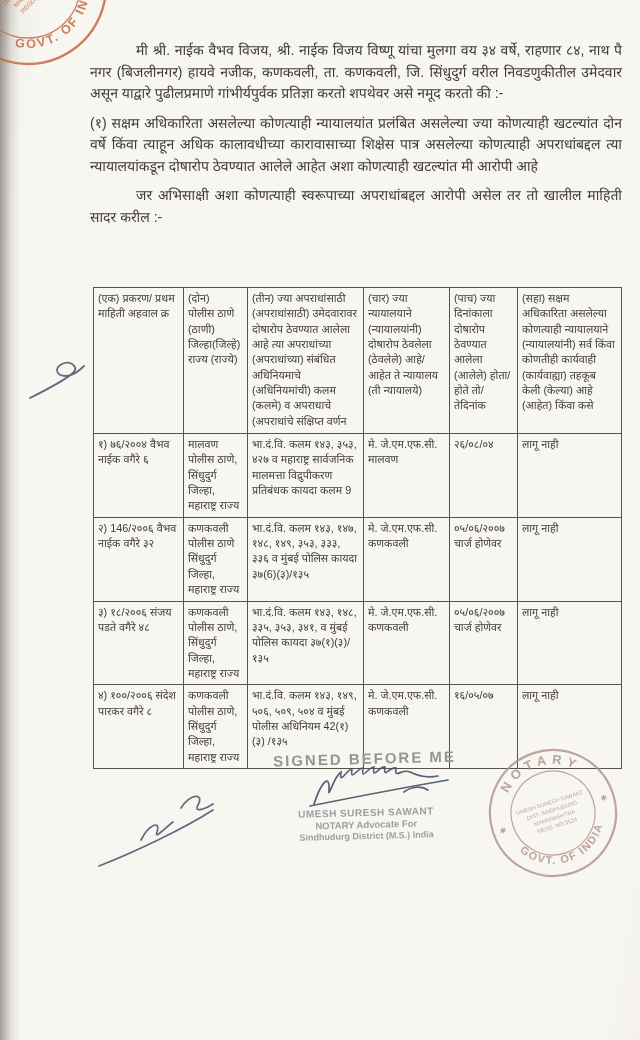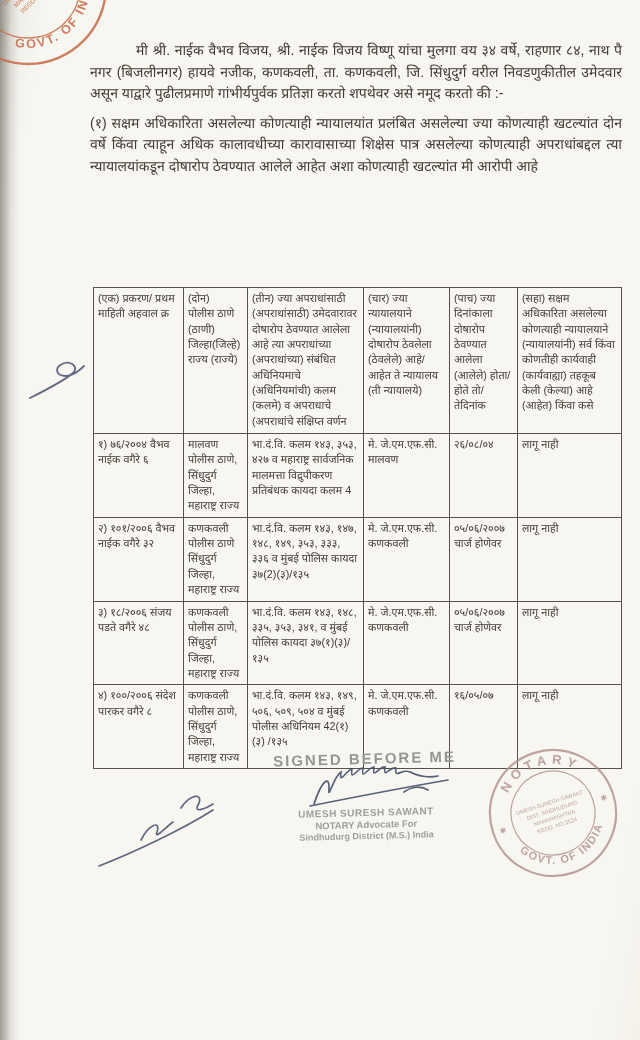"जर अभिसाक्षी अशा कोणत्याही स्वरूपाच्या" p.indent { html: none -> <p>जर अभिसाक्षी अशा कोणत्याही स्वरूपाच्या अपराधांबद्दल आरोपी असेल तर तो खालील माहिती सादर करील :-</p> }
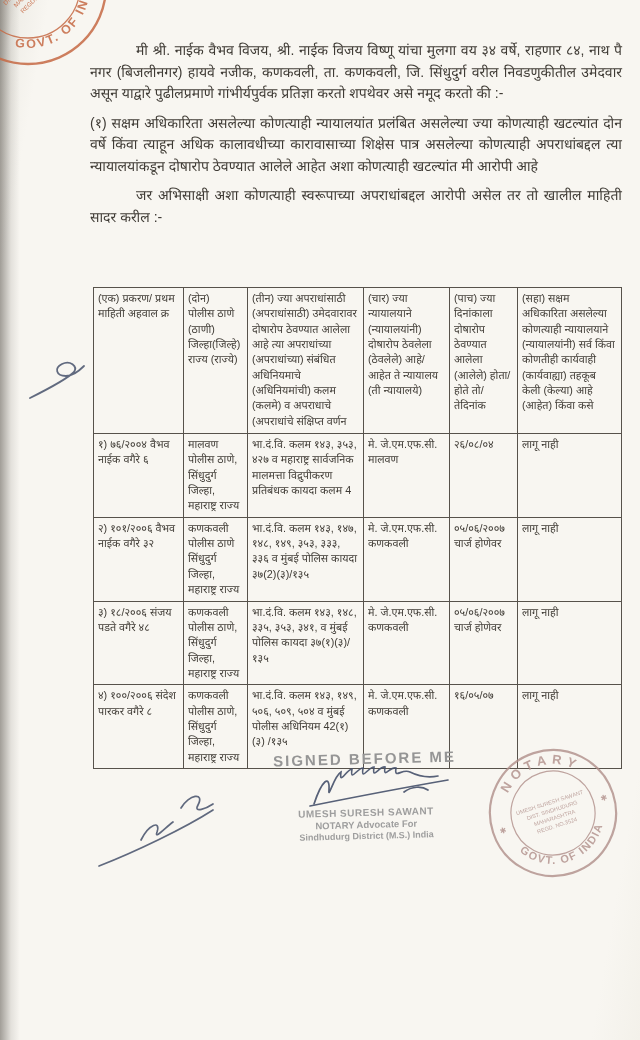"भा.दं.वि. कलम १४३, ३५३, ४२७" td { text: 4 -> 9 }
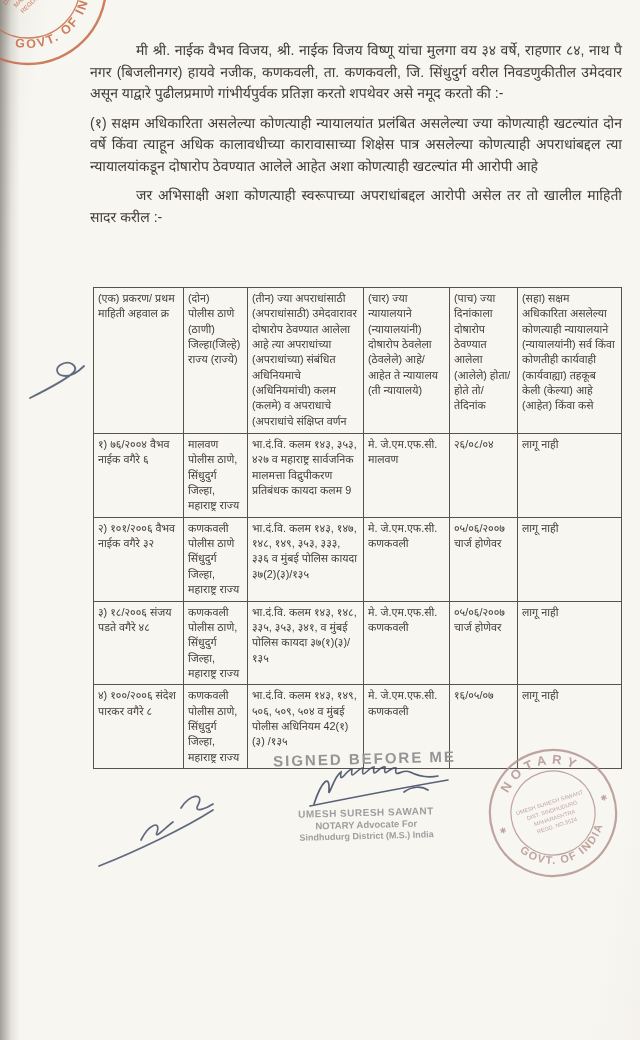"२) १०१/२००६ वैभव नाईक वगैरे" td { text: १०१/२००६ -> 146/२००६ }
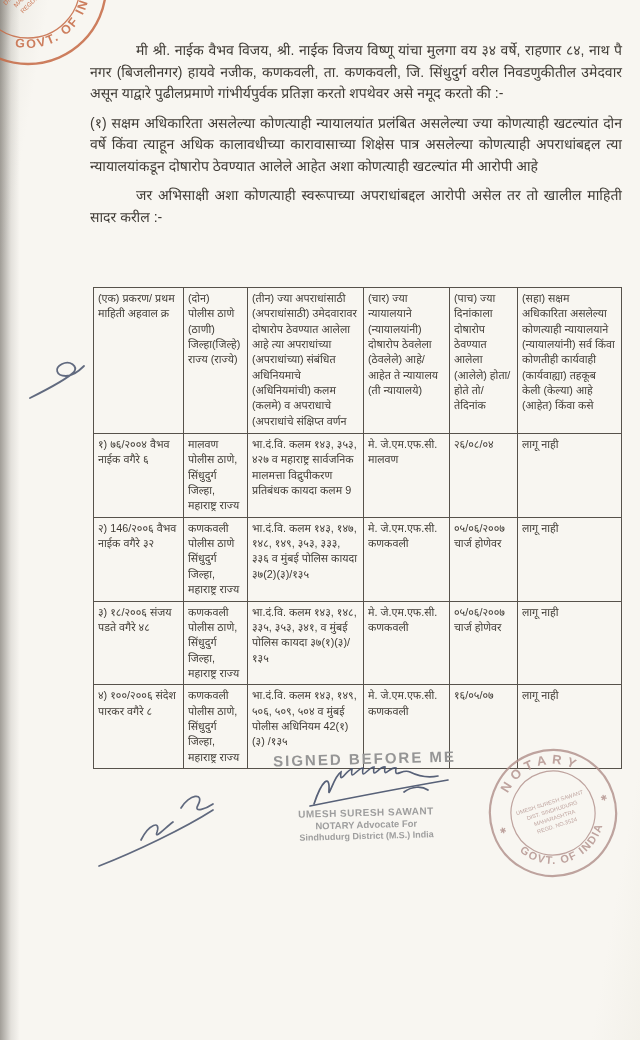"भा.दं.वि. कलम १४३, १४७, १४८," td { text: 2 -> 6 }
